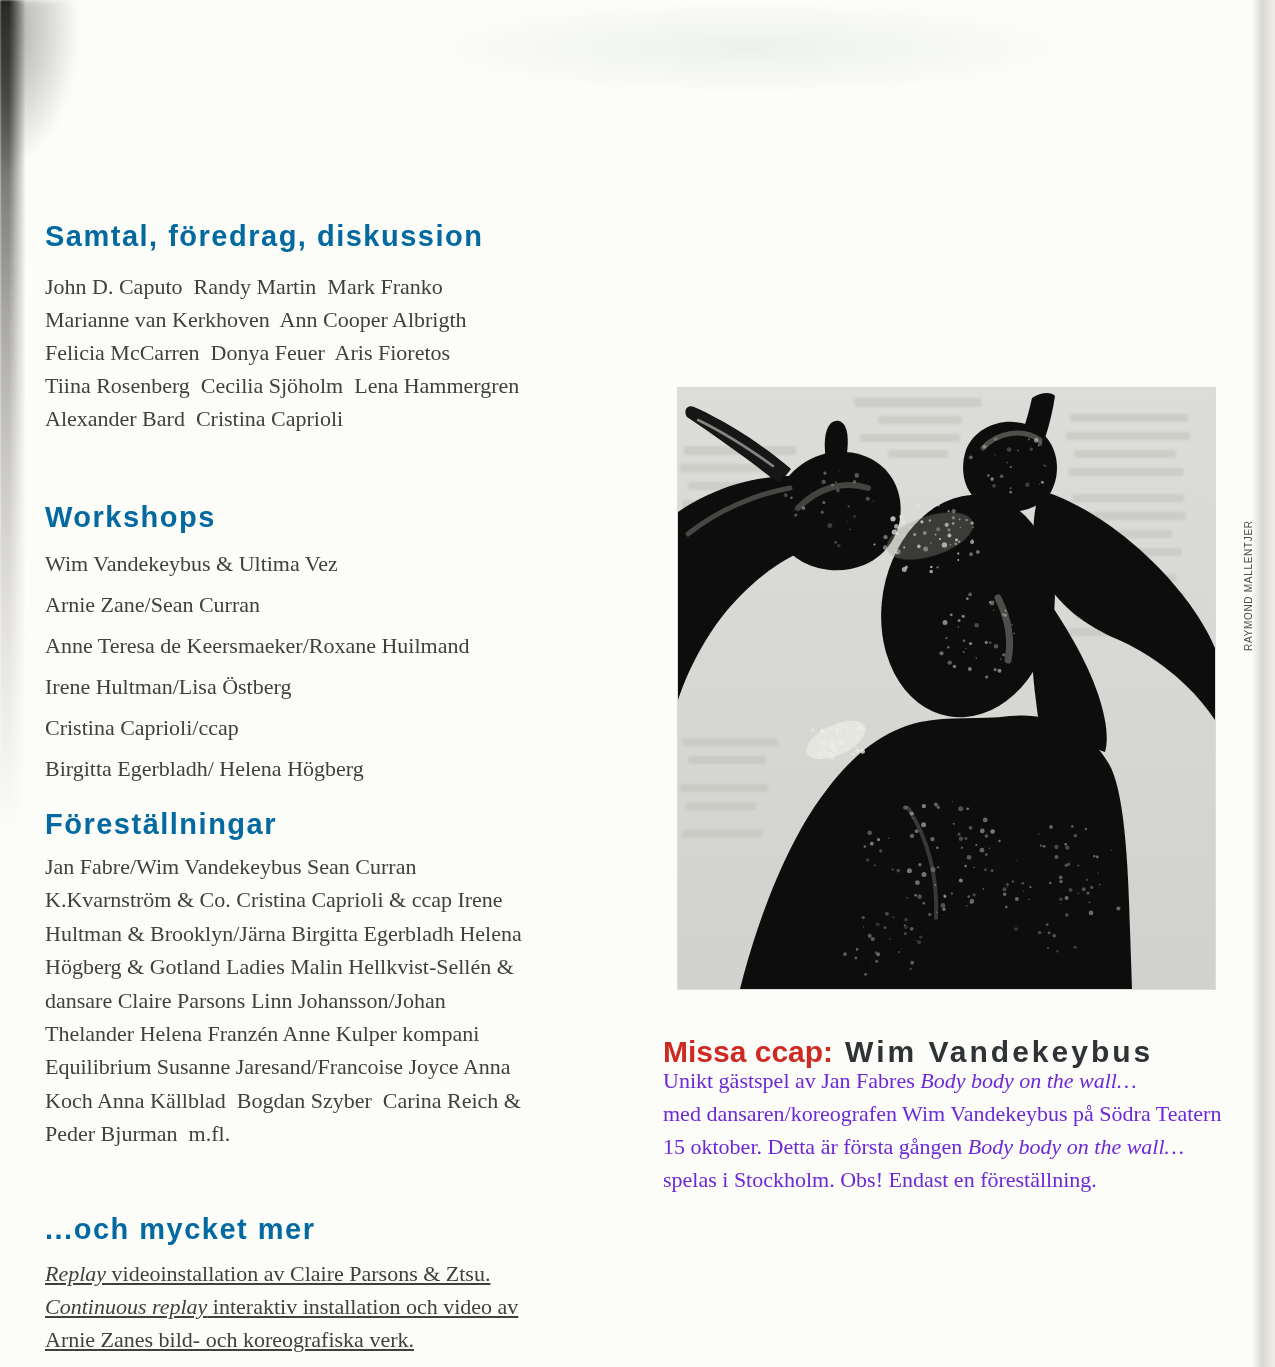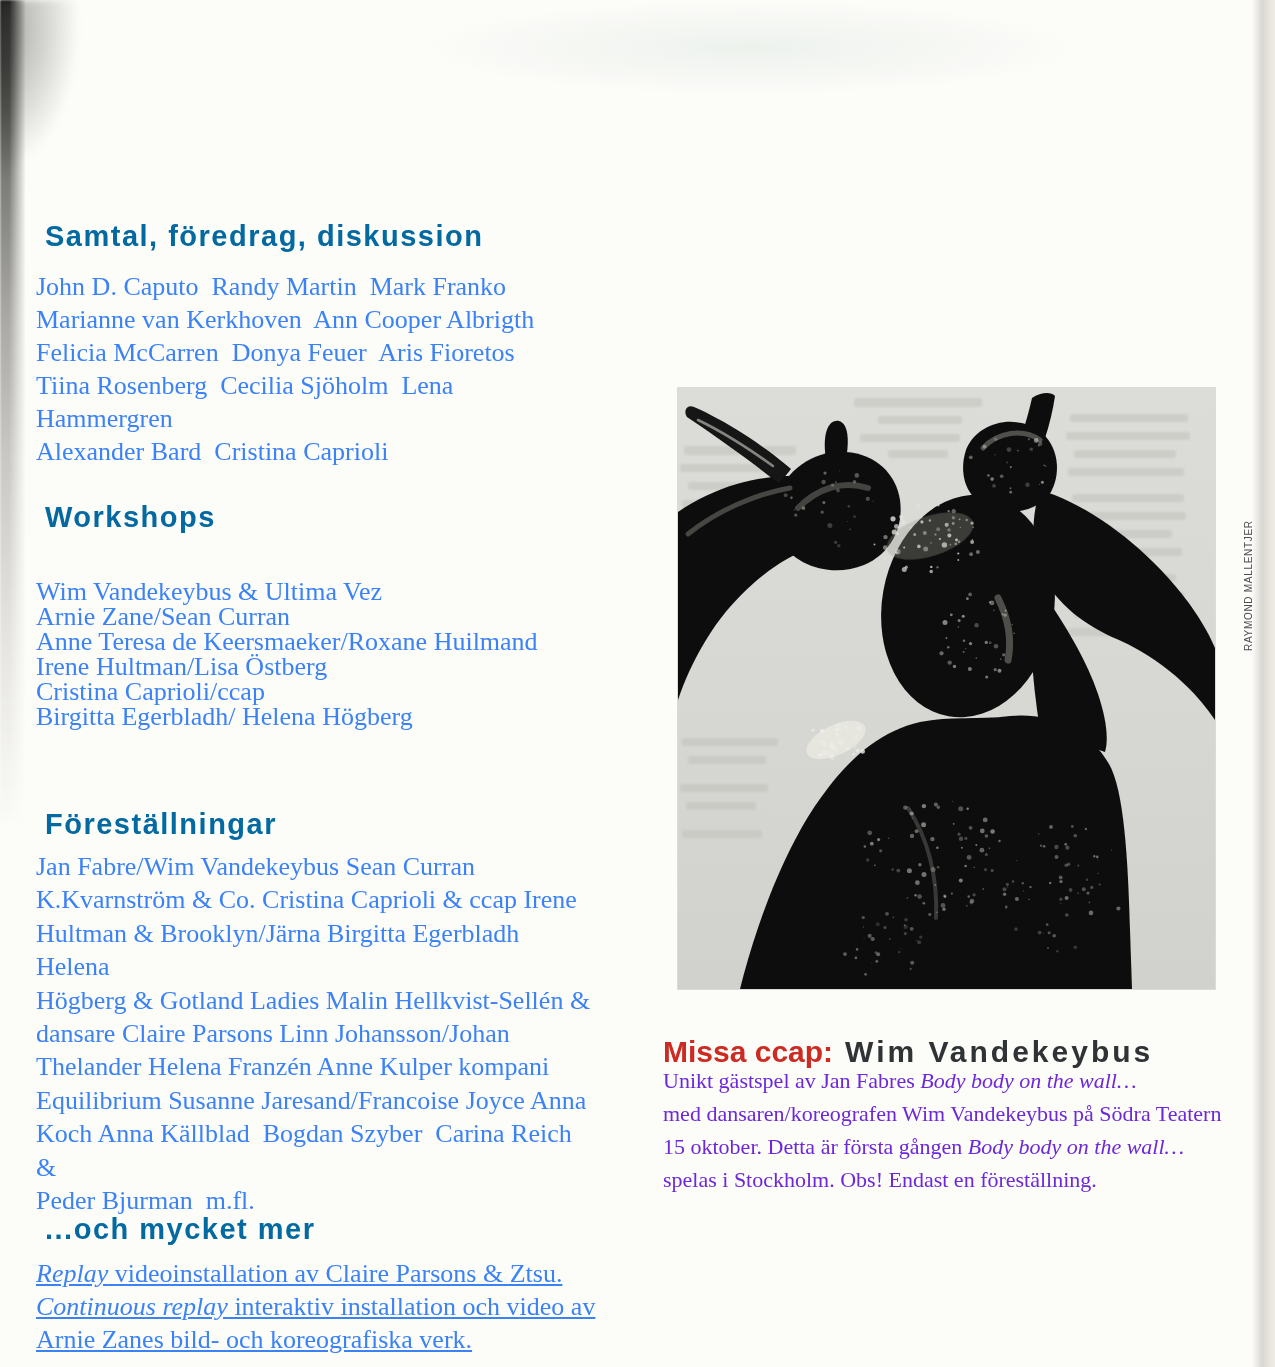"John D. Caputo Randy Martin" .body-block { color: #3b82f6 -> #404040; font-size: 26px -> 22px; left: 36px -> 45px }
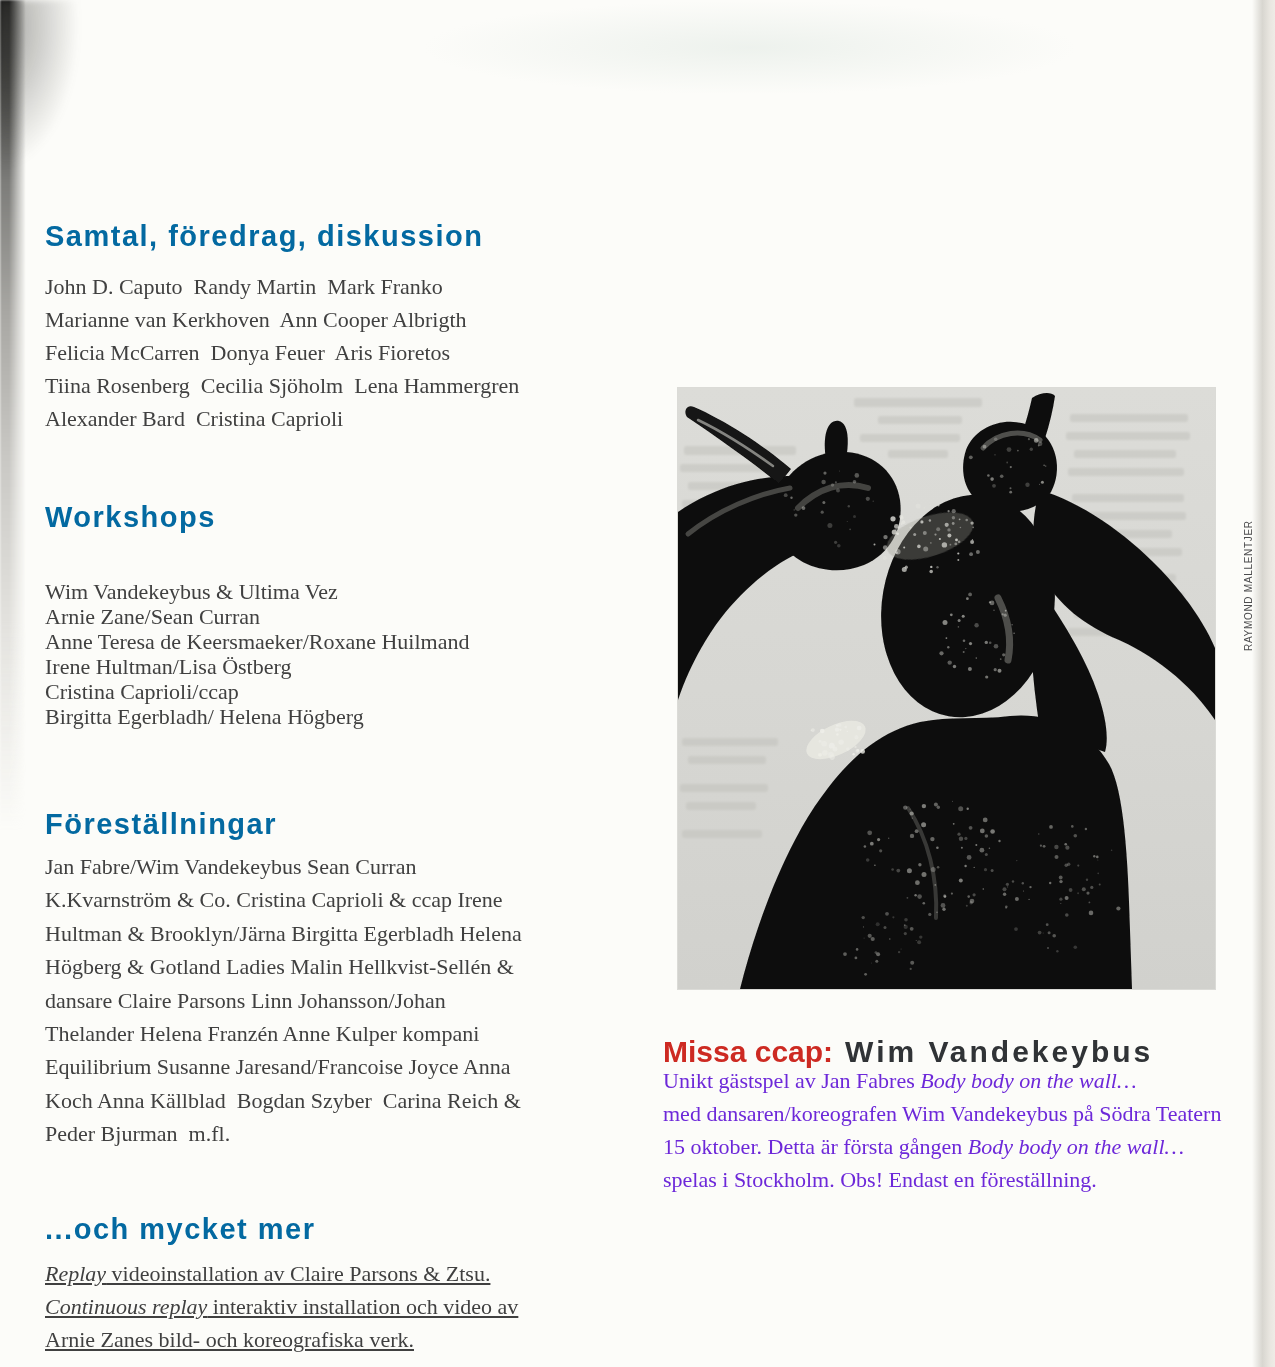"Wim Vandekeybus & Ultima Vez" #workshops-list { line-height: 25px -> 41px; margin-top: 36px -> none }
